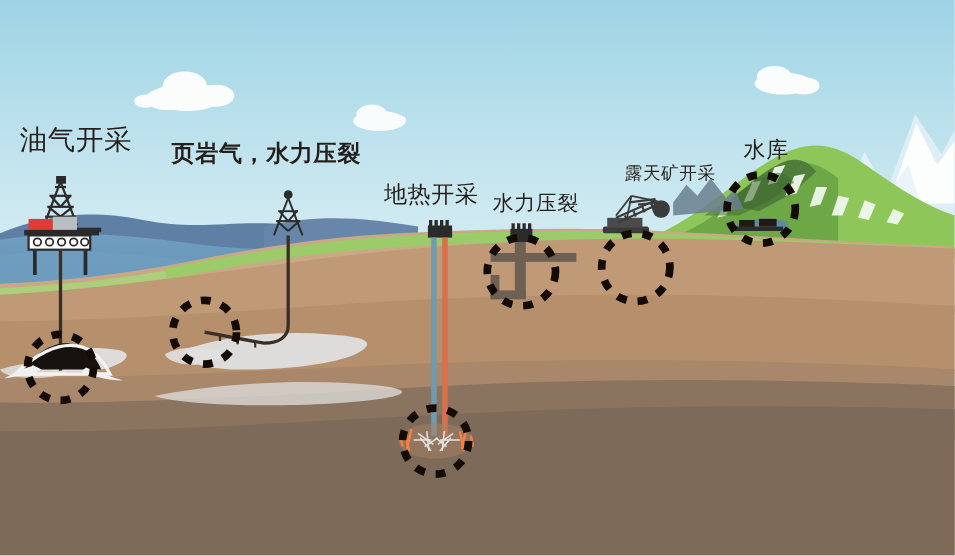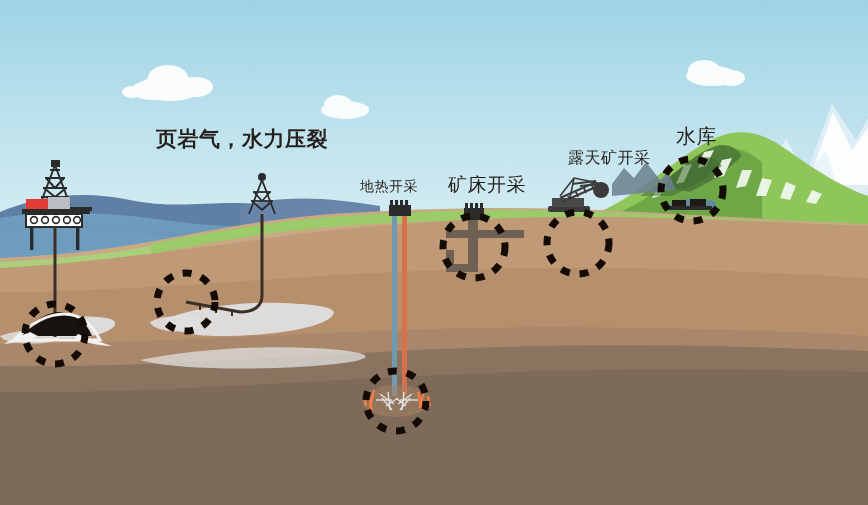"油气开采" div.lbl { html: none -> <div>油气开采</div> }
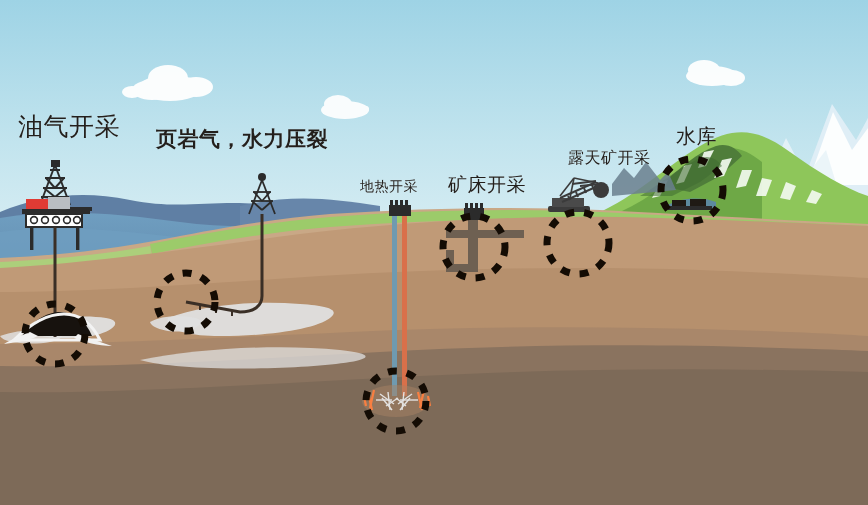"地热开采" #lbl-geo { font-size: 14px -> 21px; left: 360px -> 349px; margin-top: 15px -> none }
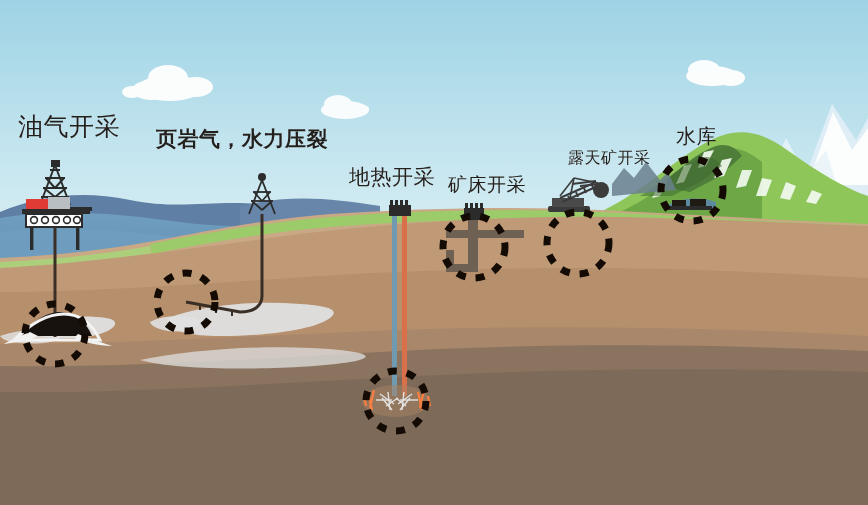"矿床开采" div.lbl { text: 矿床开采 -> 水力压裂 }
